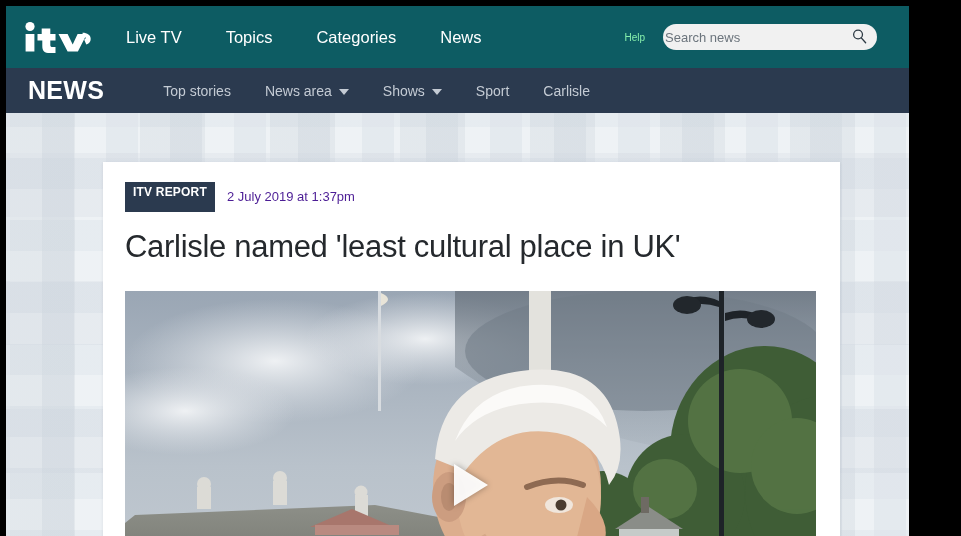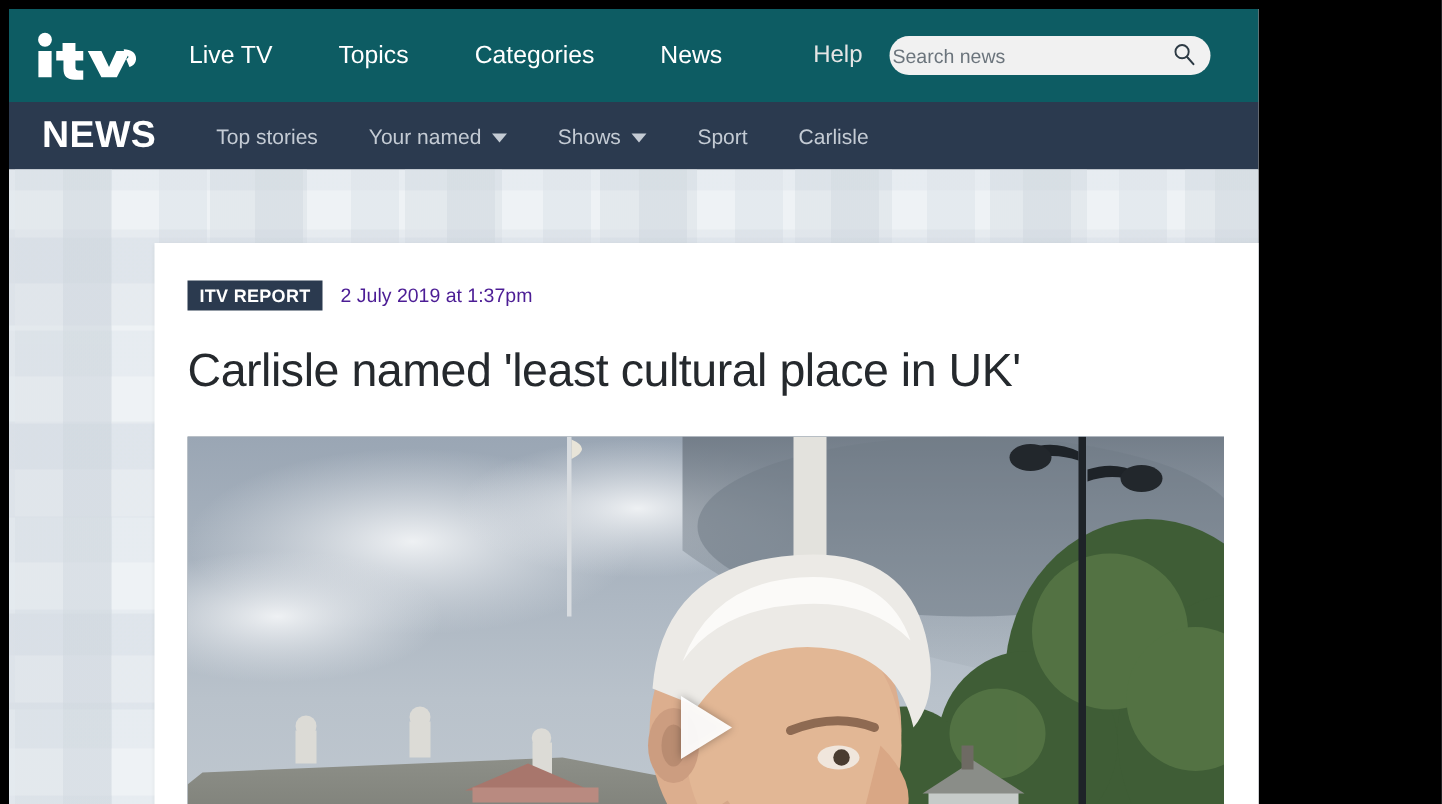"Live TV" .viewport { width: 833px -> 903px }
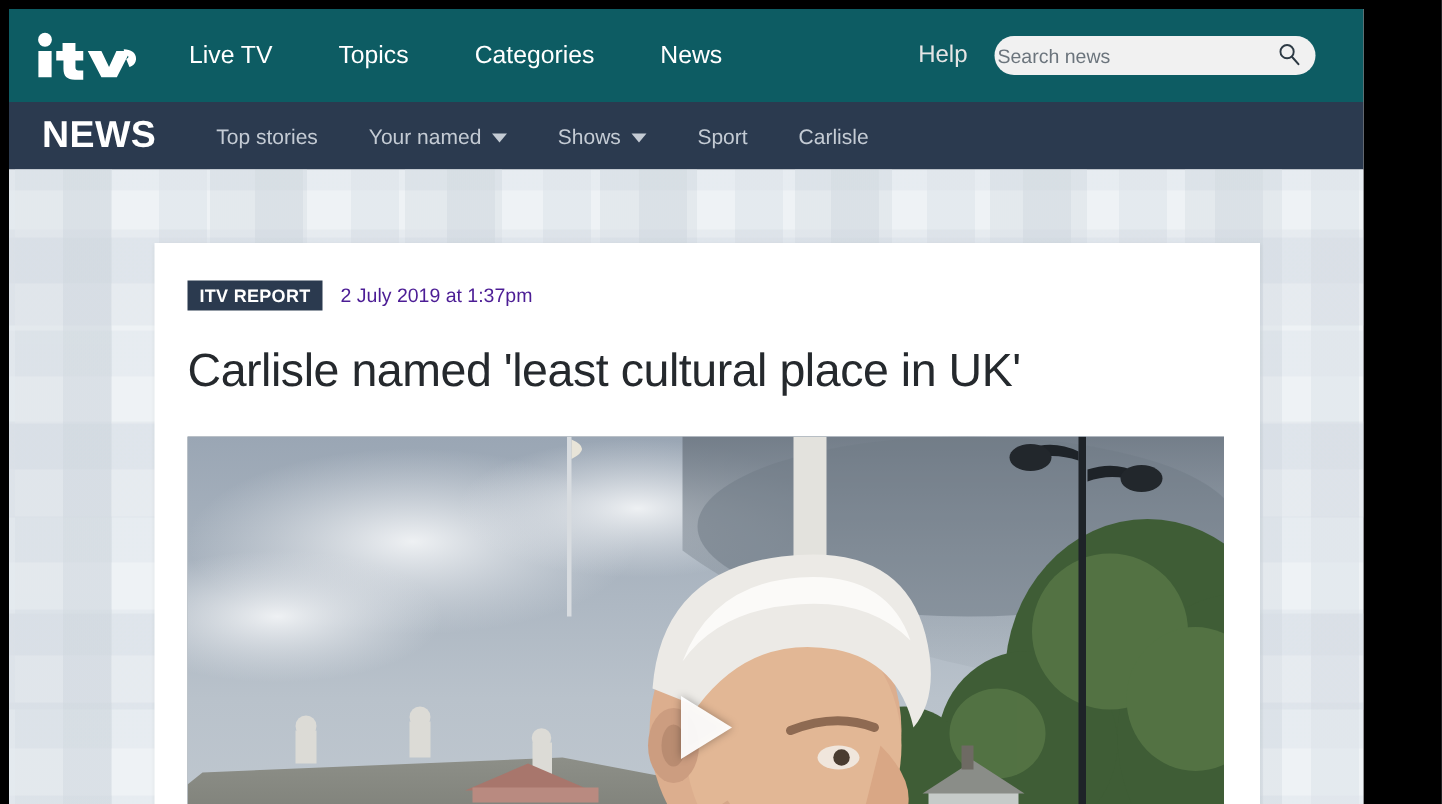"Help" .help-link { color: #e5e5e5 -> #86efac; font-size: 16px -> 10px }
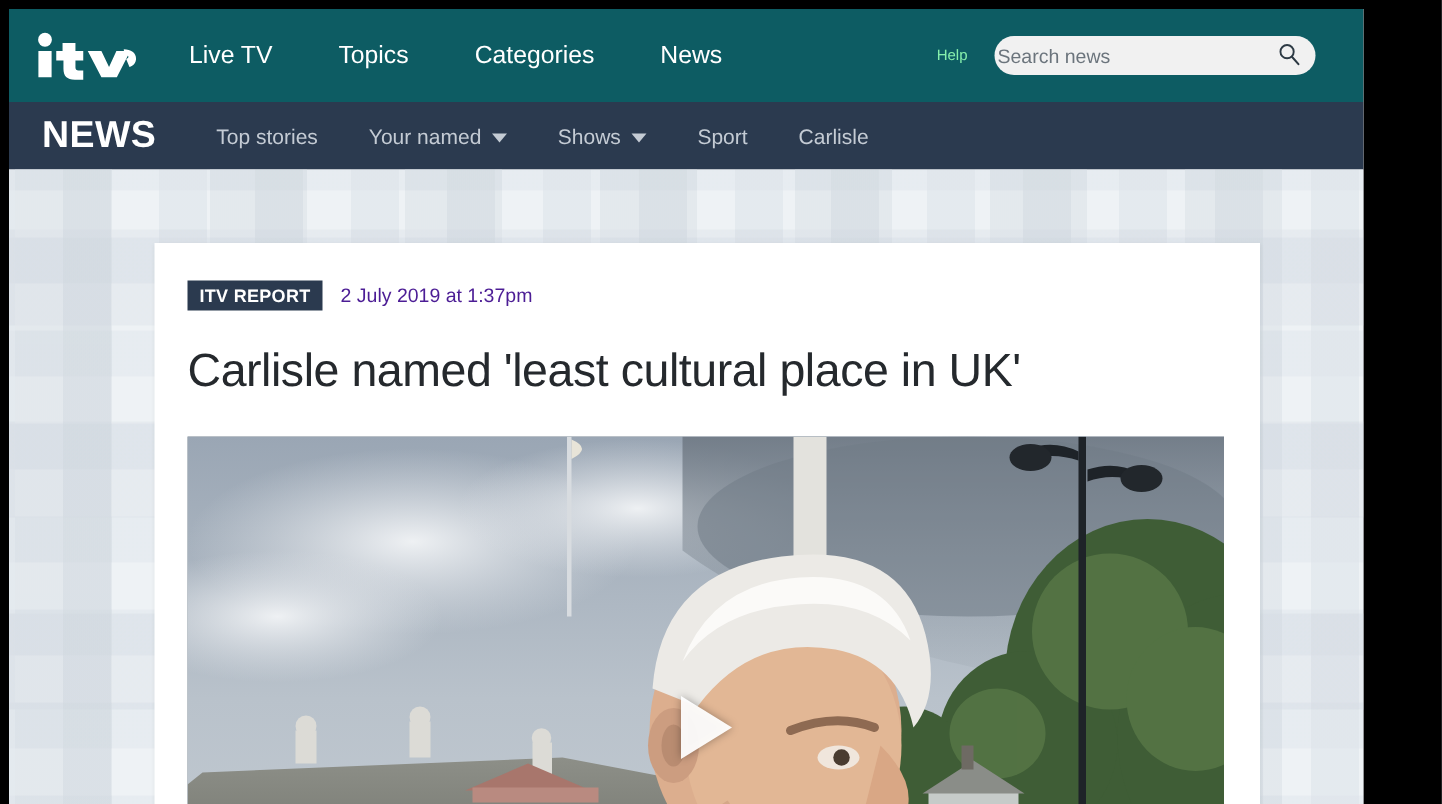"Top stories" .subnav { margin-left: 40px -> 59px }
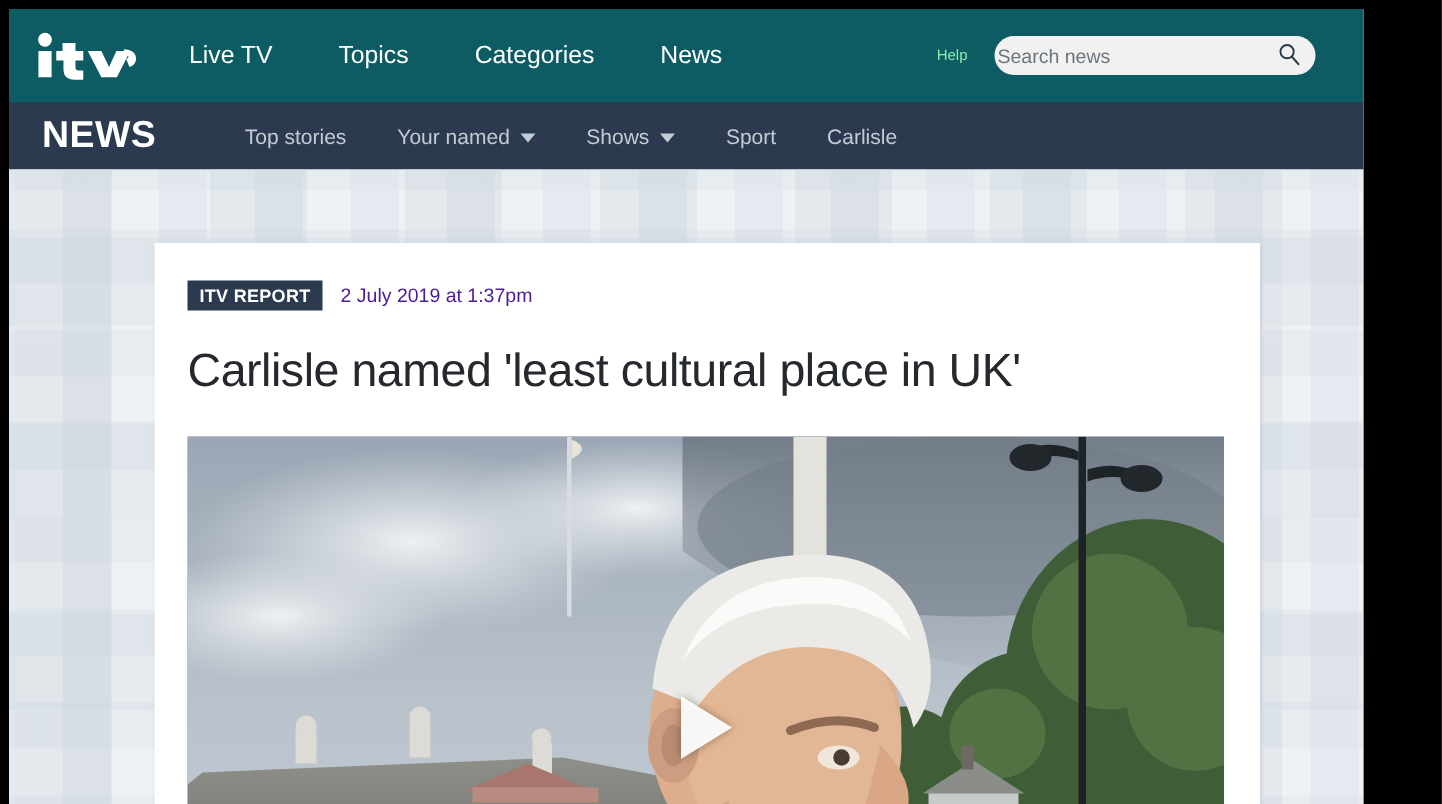"Your named" span { text: Your named -> News area }
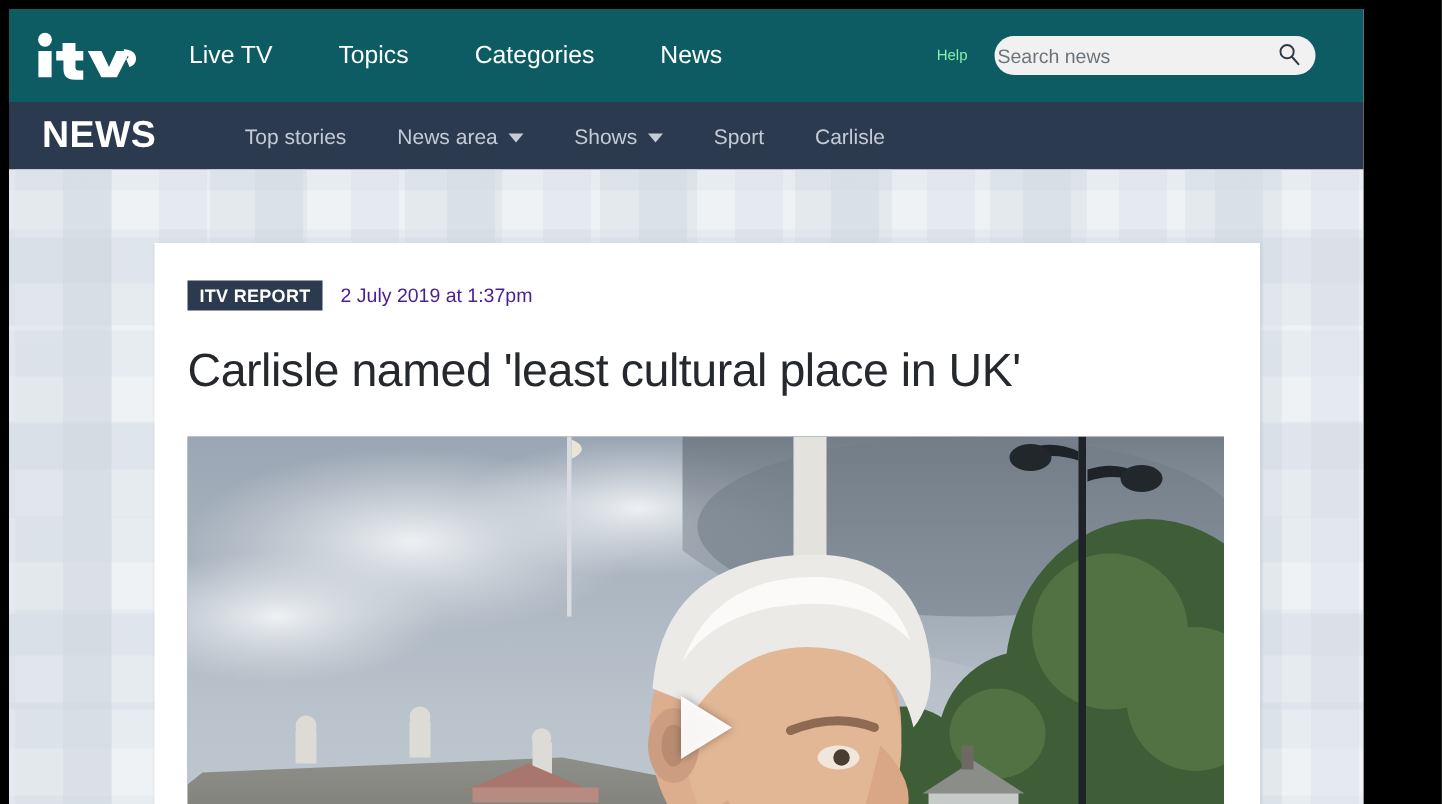"ITV REPORT" .report-badge { padding: 4px 8px 4px 8px -> 4px 8px 14px 8px }
